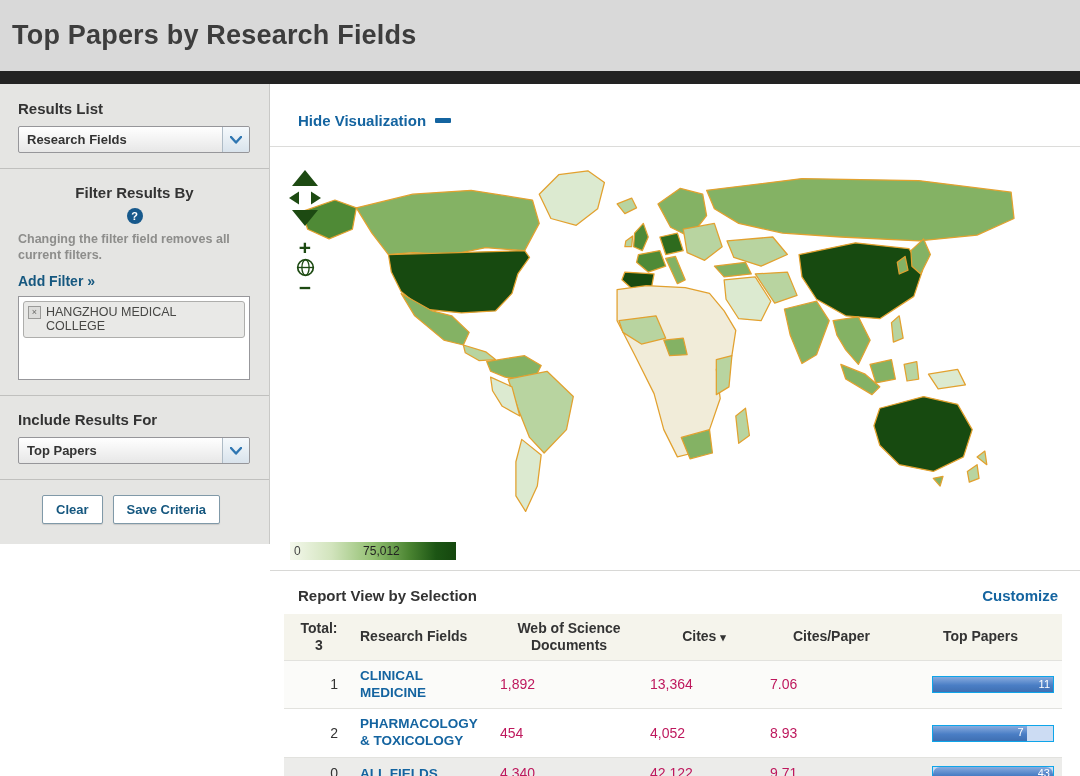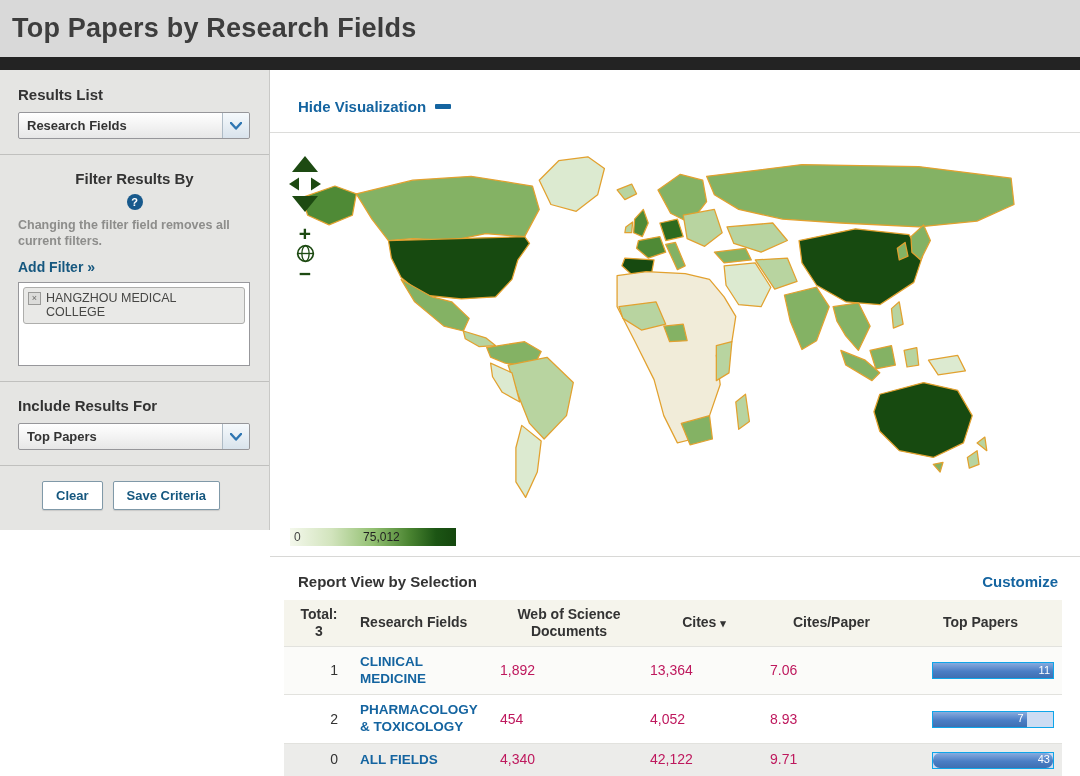"Top Papers by Research Fields" .page-header { height: 57px -> 71px }
